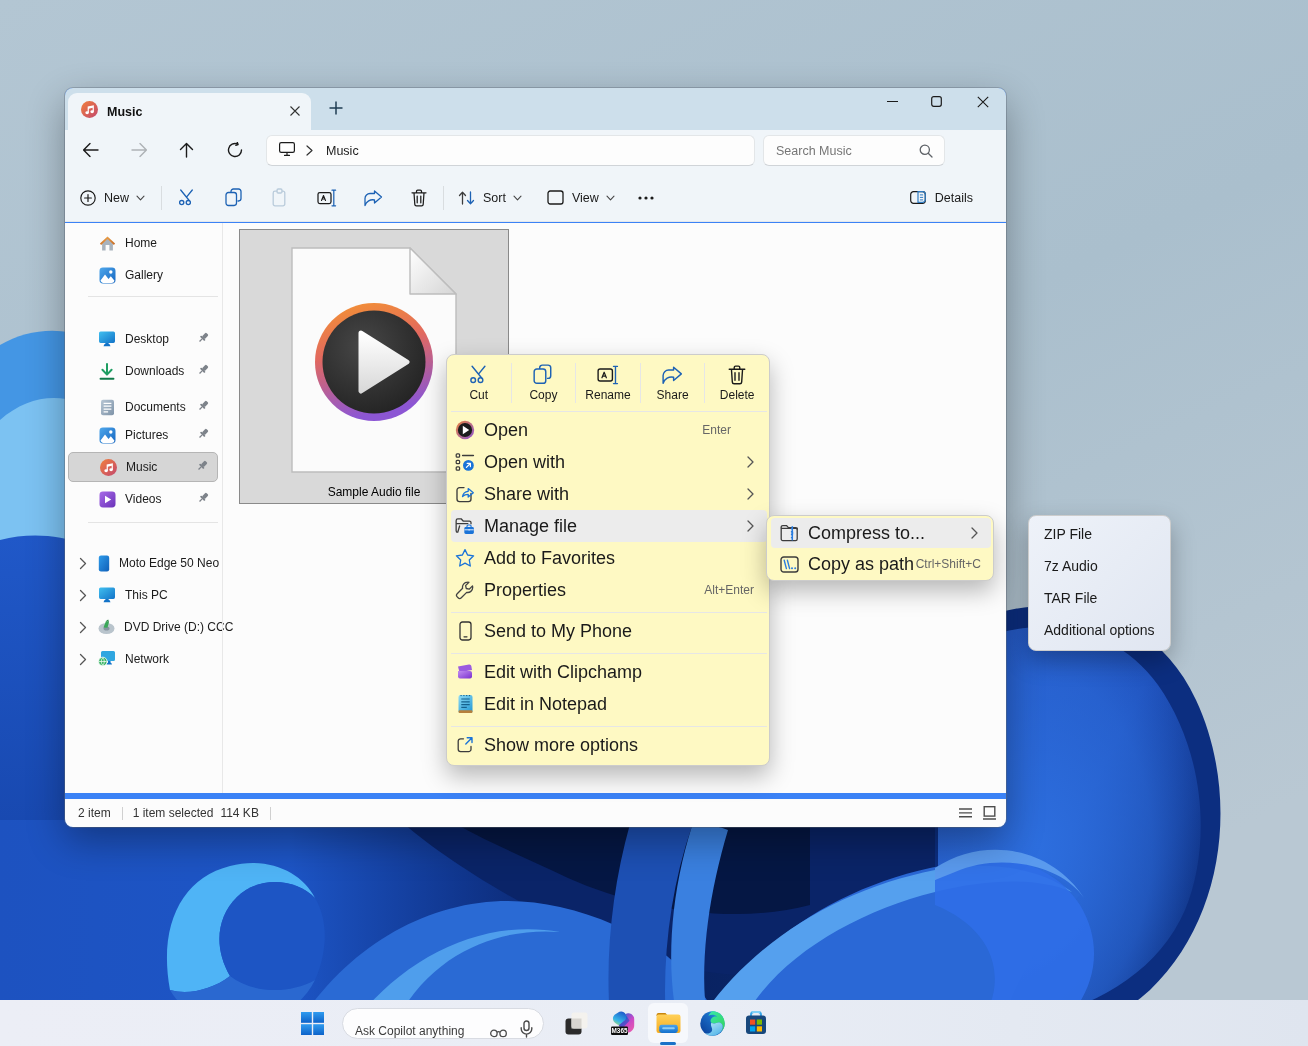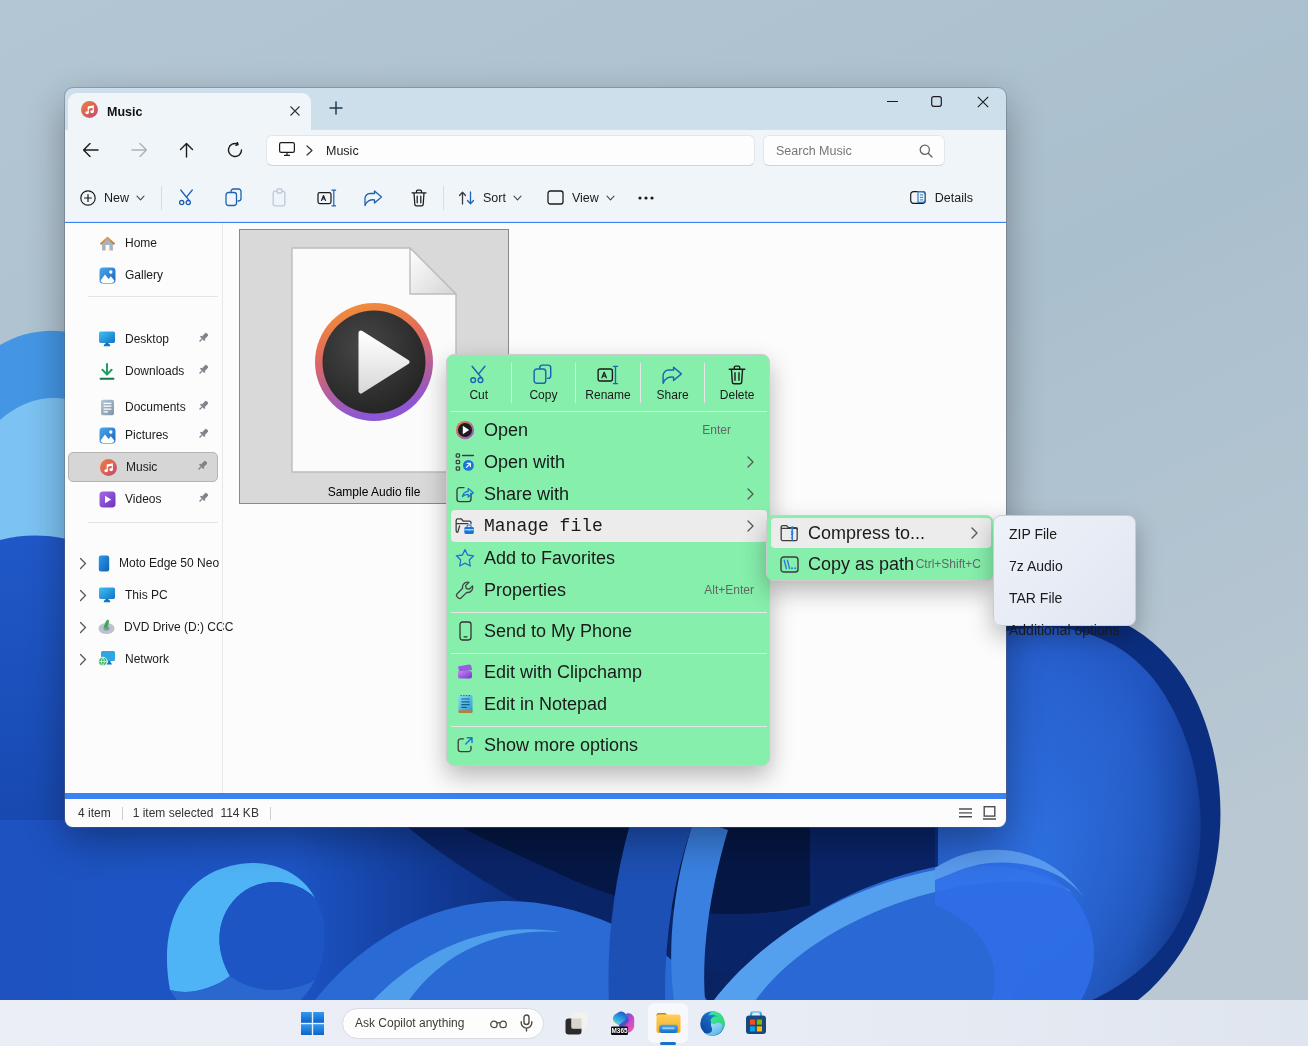"Cut" .menu { background: #86efac -> #fef9c3 }
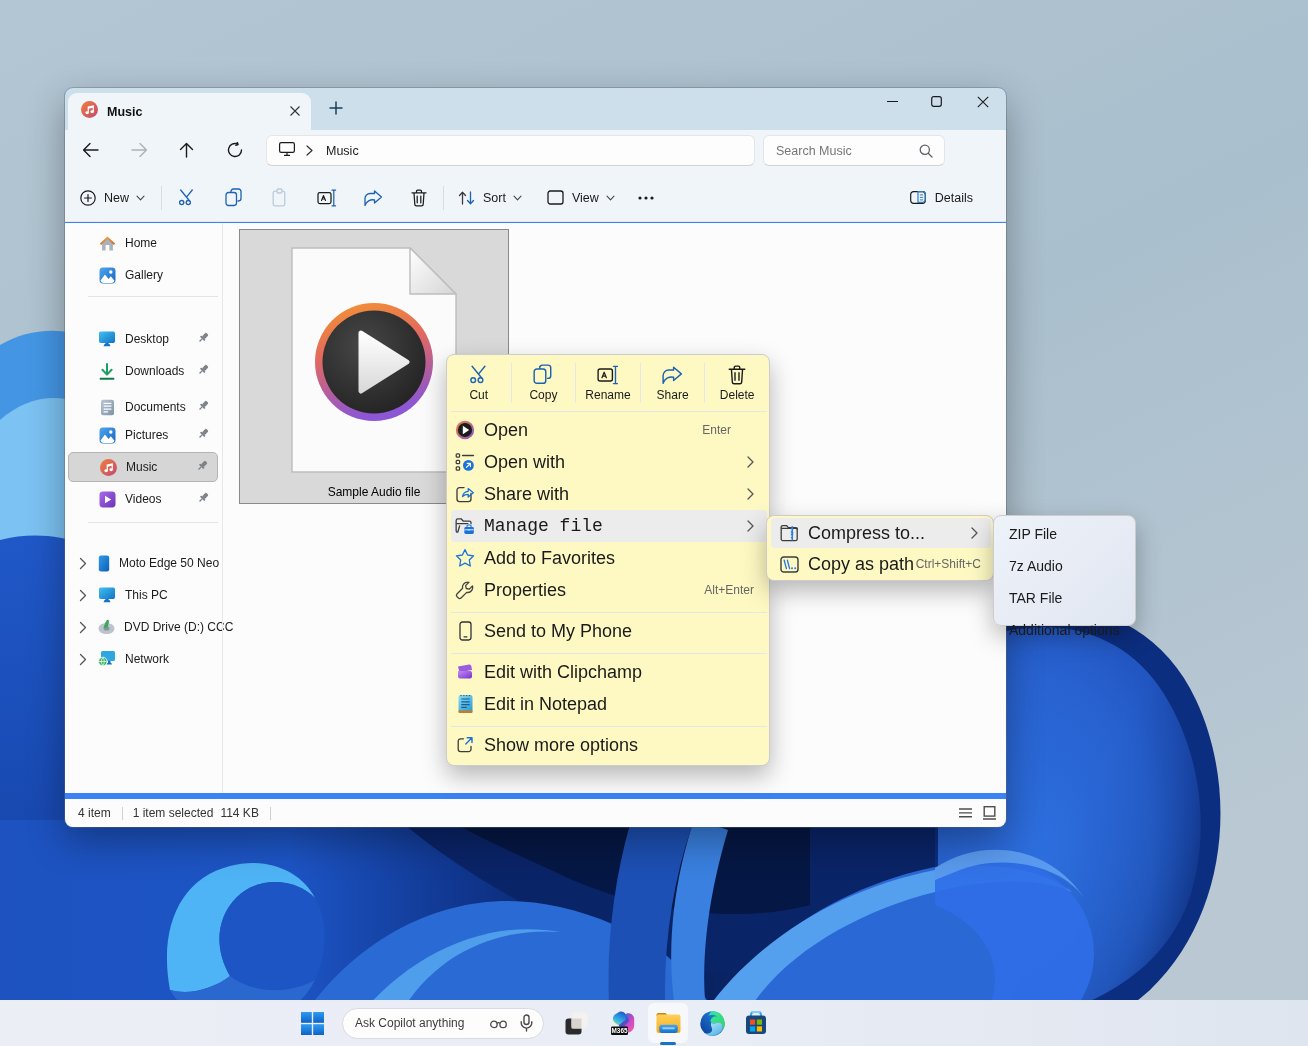"Manage file" div.mitem { font-family: Liberation Mono, monospace -> none }
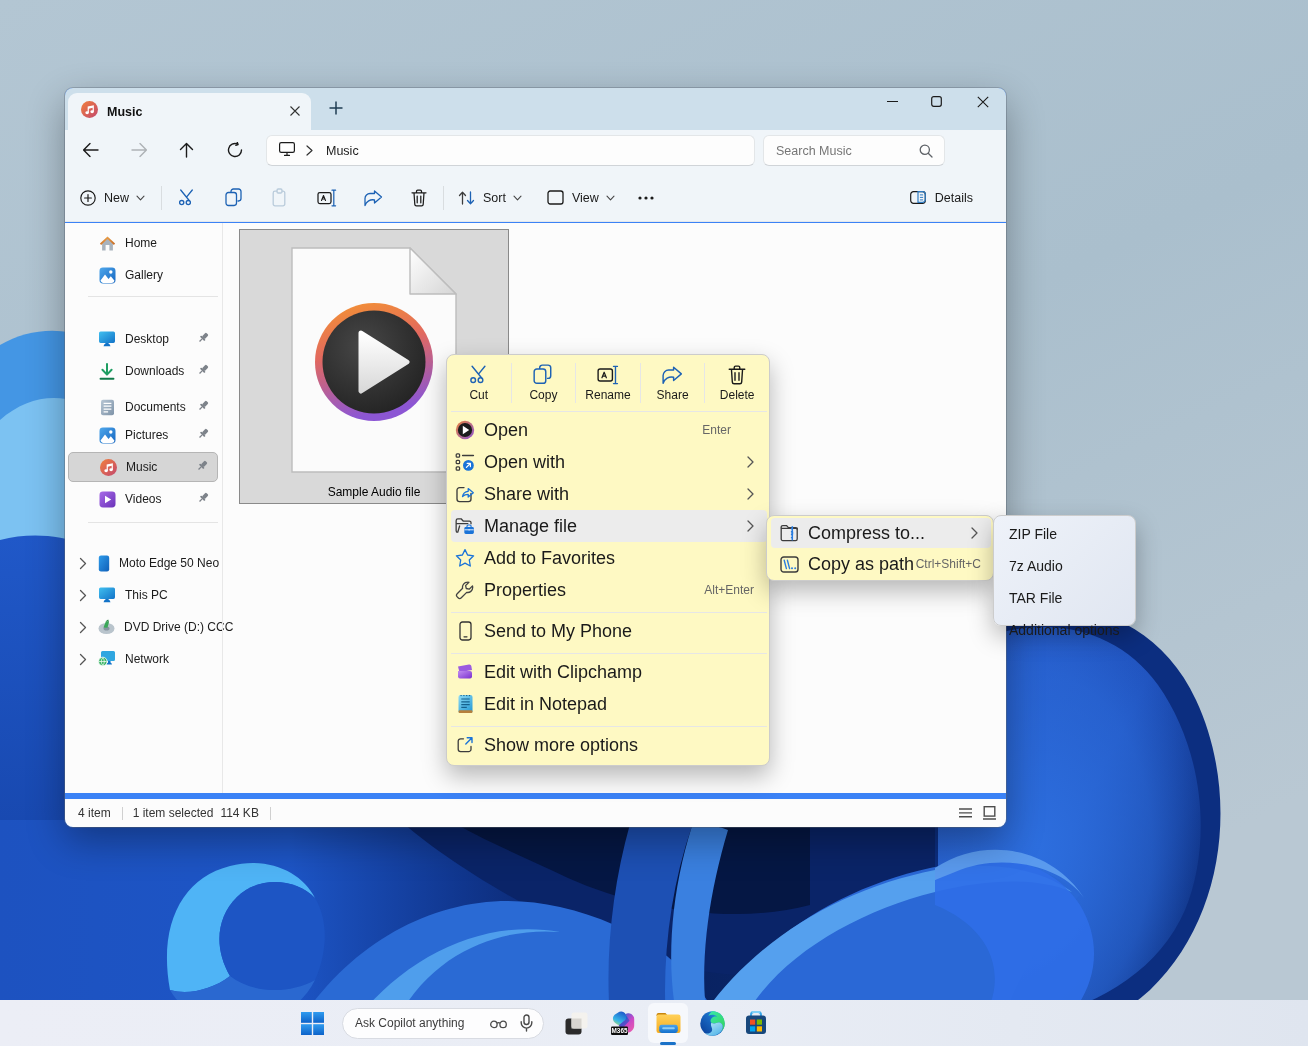"ZIP File" div.menu { height: 111px -> 136px; left: 993px -> 1028px }
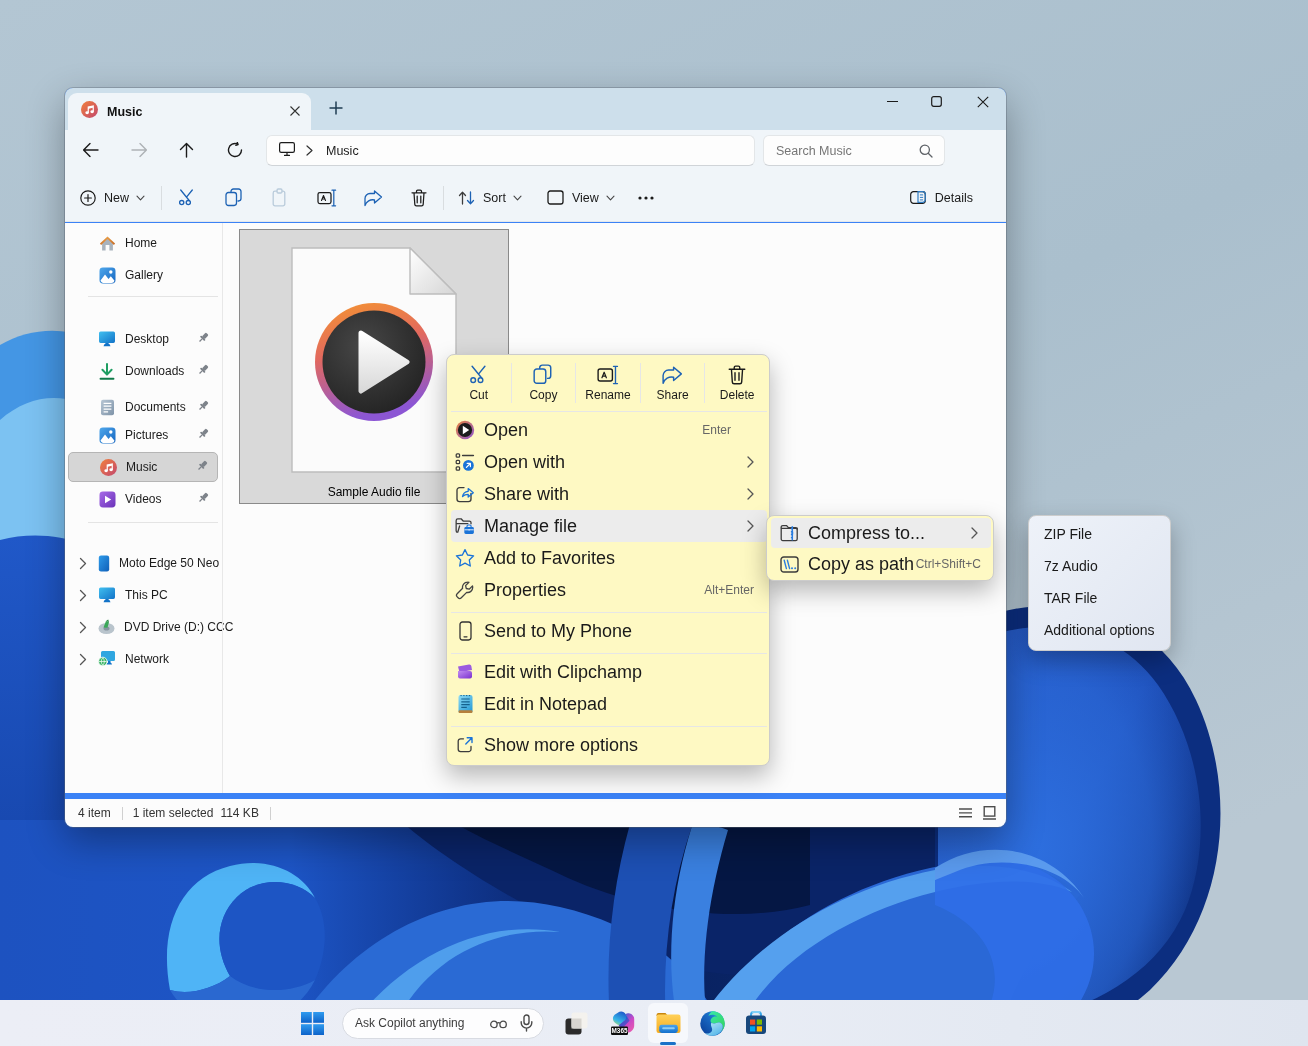"4 item" span { text: 4 -> 2 }
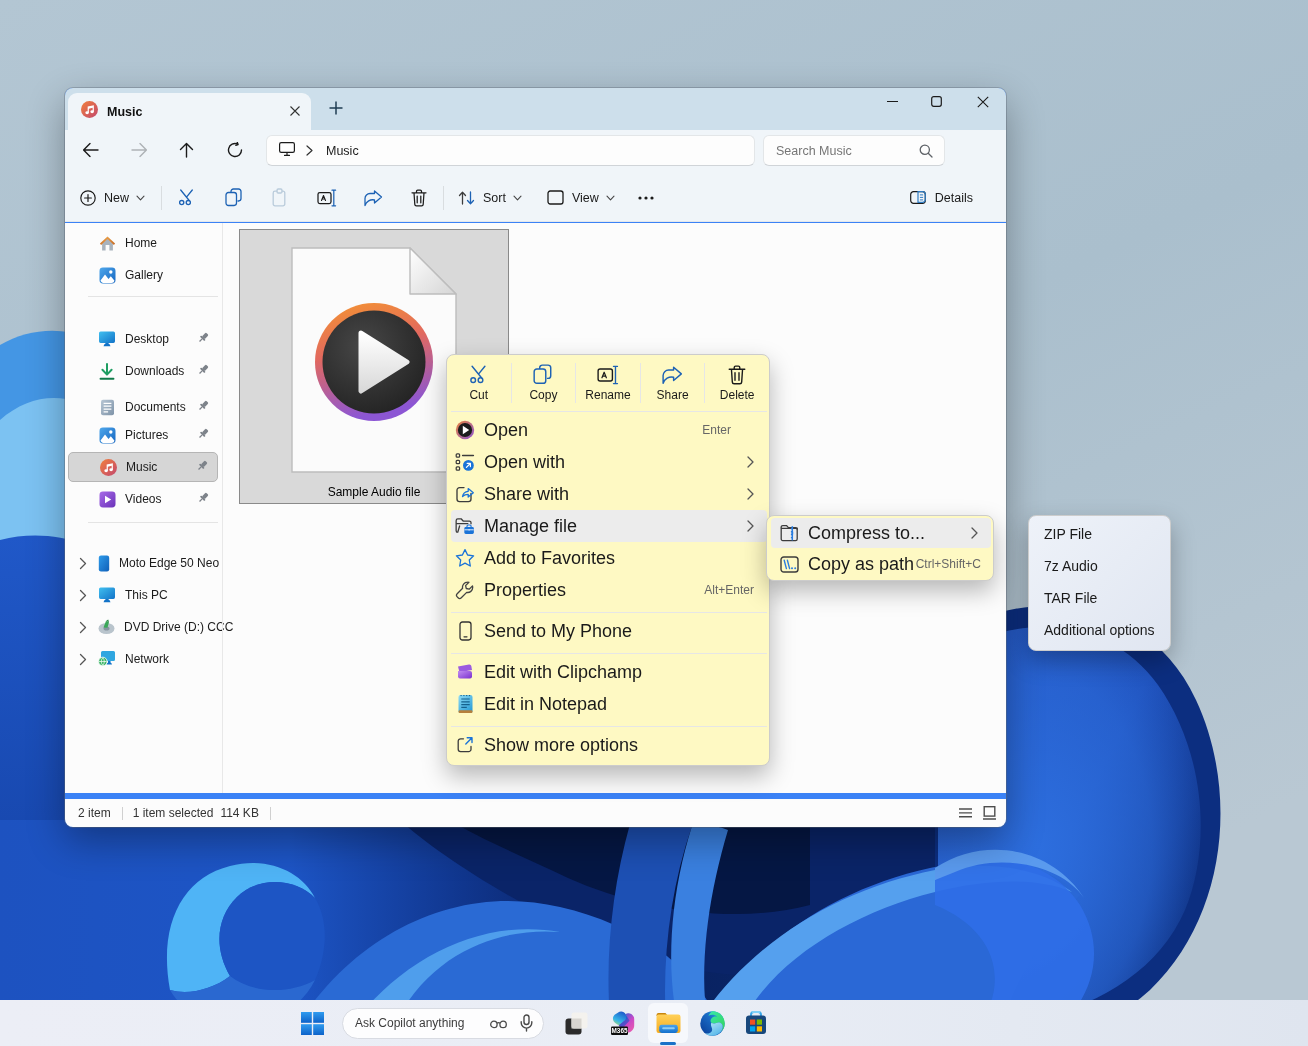"Ask Copilot anything" #searchpill { align-items: center -> flex-end }
